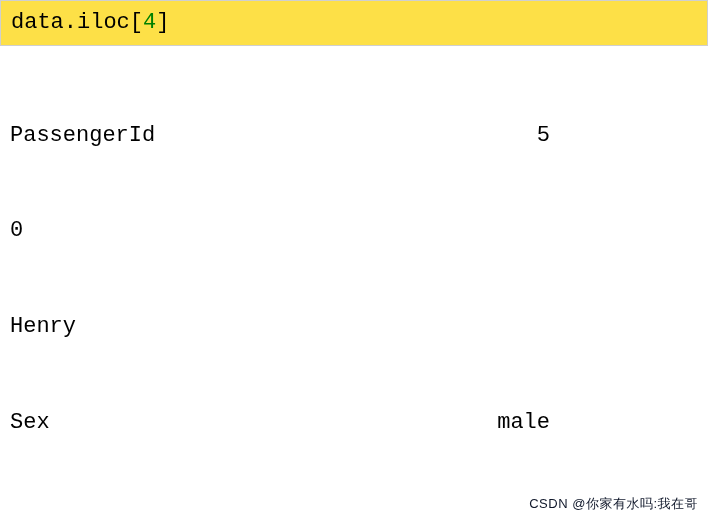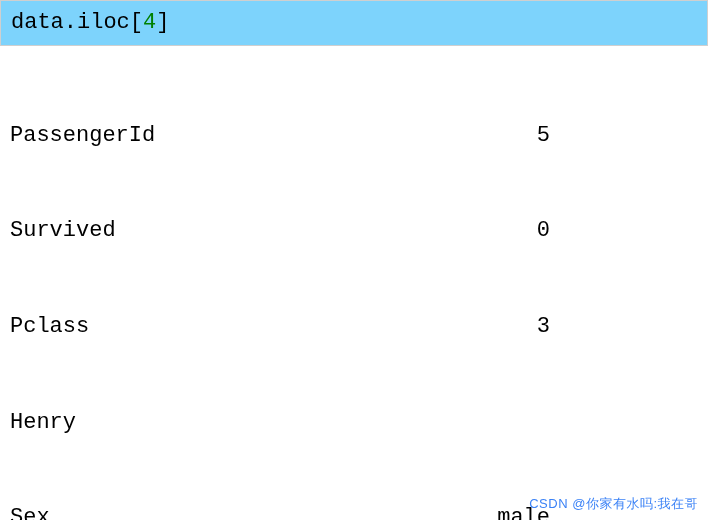"data.iloc[4]" .code-cell { background: #7dd3fc -> #fde047 }
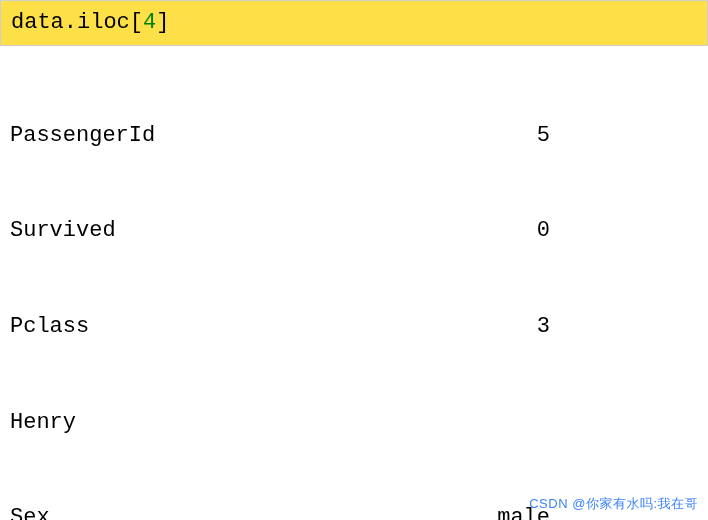"Survived" span.label { html: <span>Survived</span> -> none }
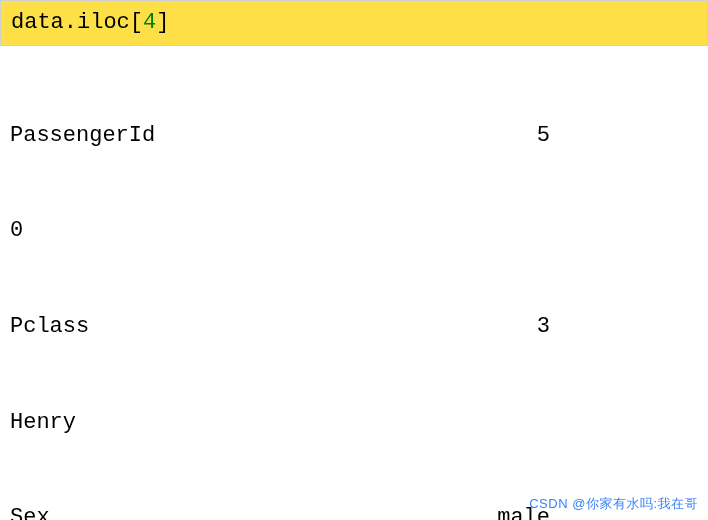"Pclass" div.row { html: <div><span>Pclass</span><span>3</span></div> -> none }
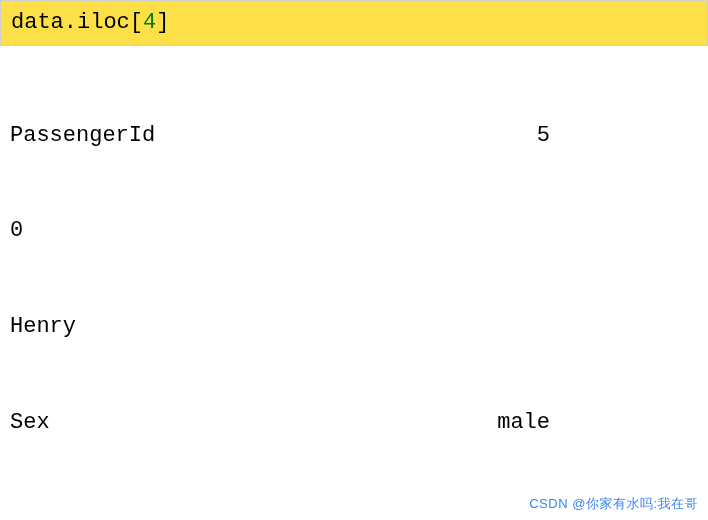"CSDN @你家有水吗:我在哥" .watermark { color: #3b82f6 -> #0f172a }
